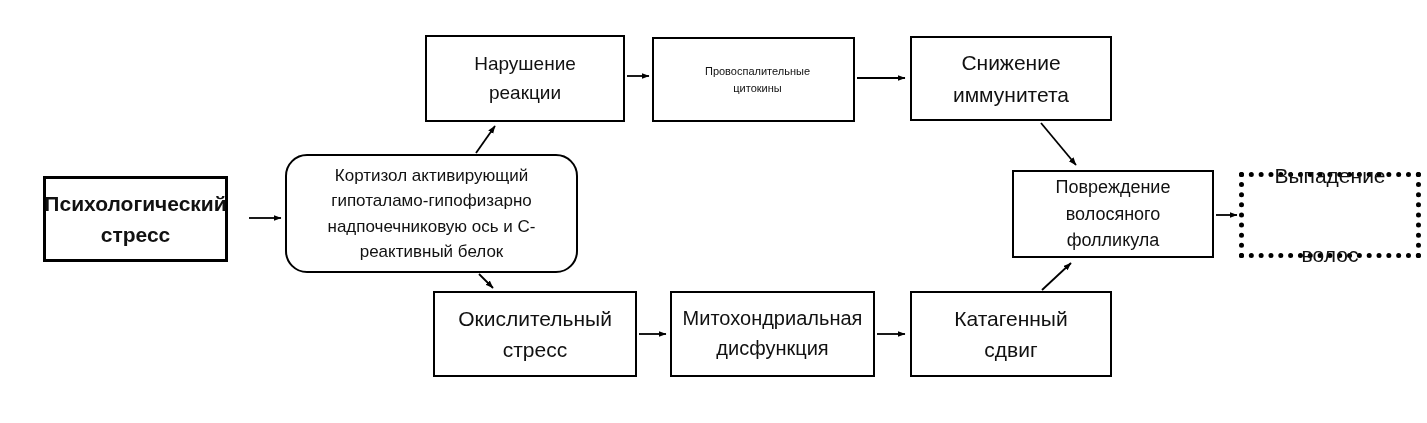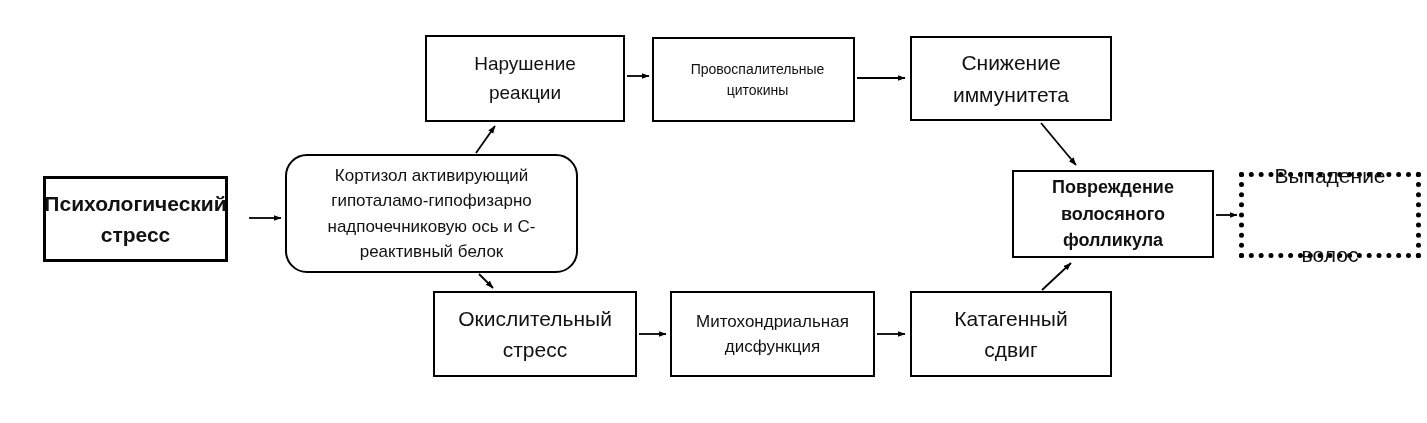"Провоспалительные" div.node { font-size: 14px -> 11px }
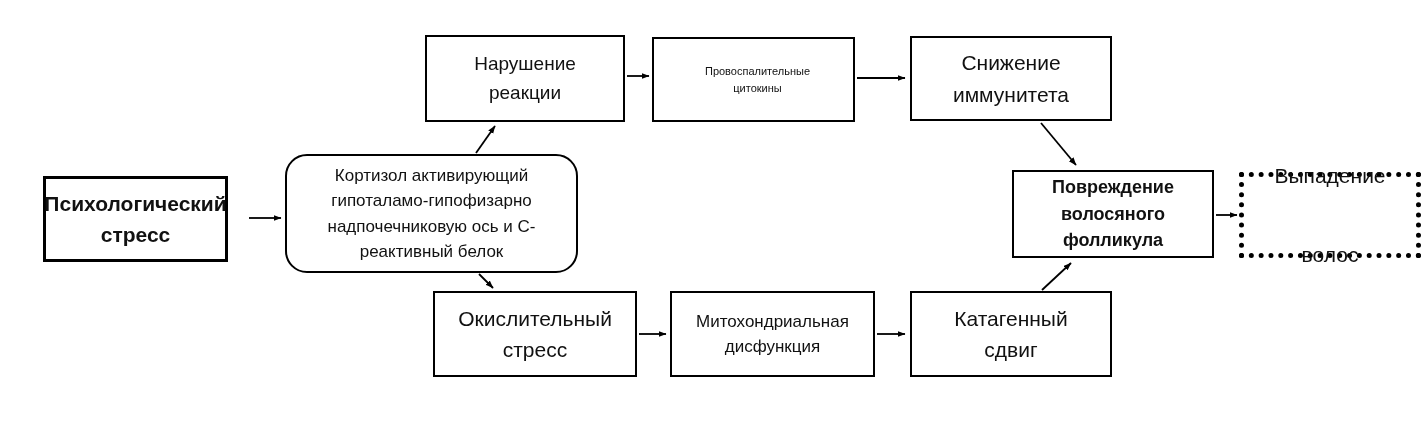"Повреждение" div.node { font-weight: bold -> none }
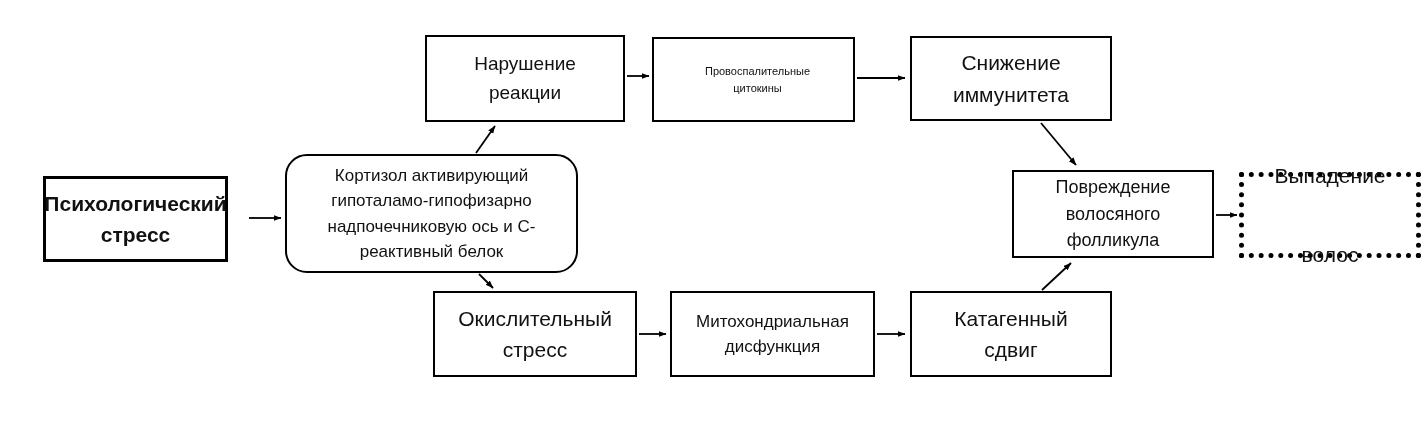"Митохондриальная" div.node { font-size: 17px -> 20px }
